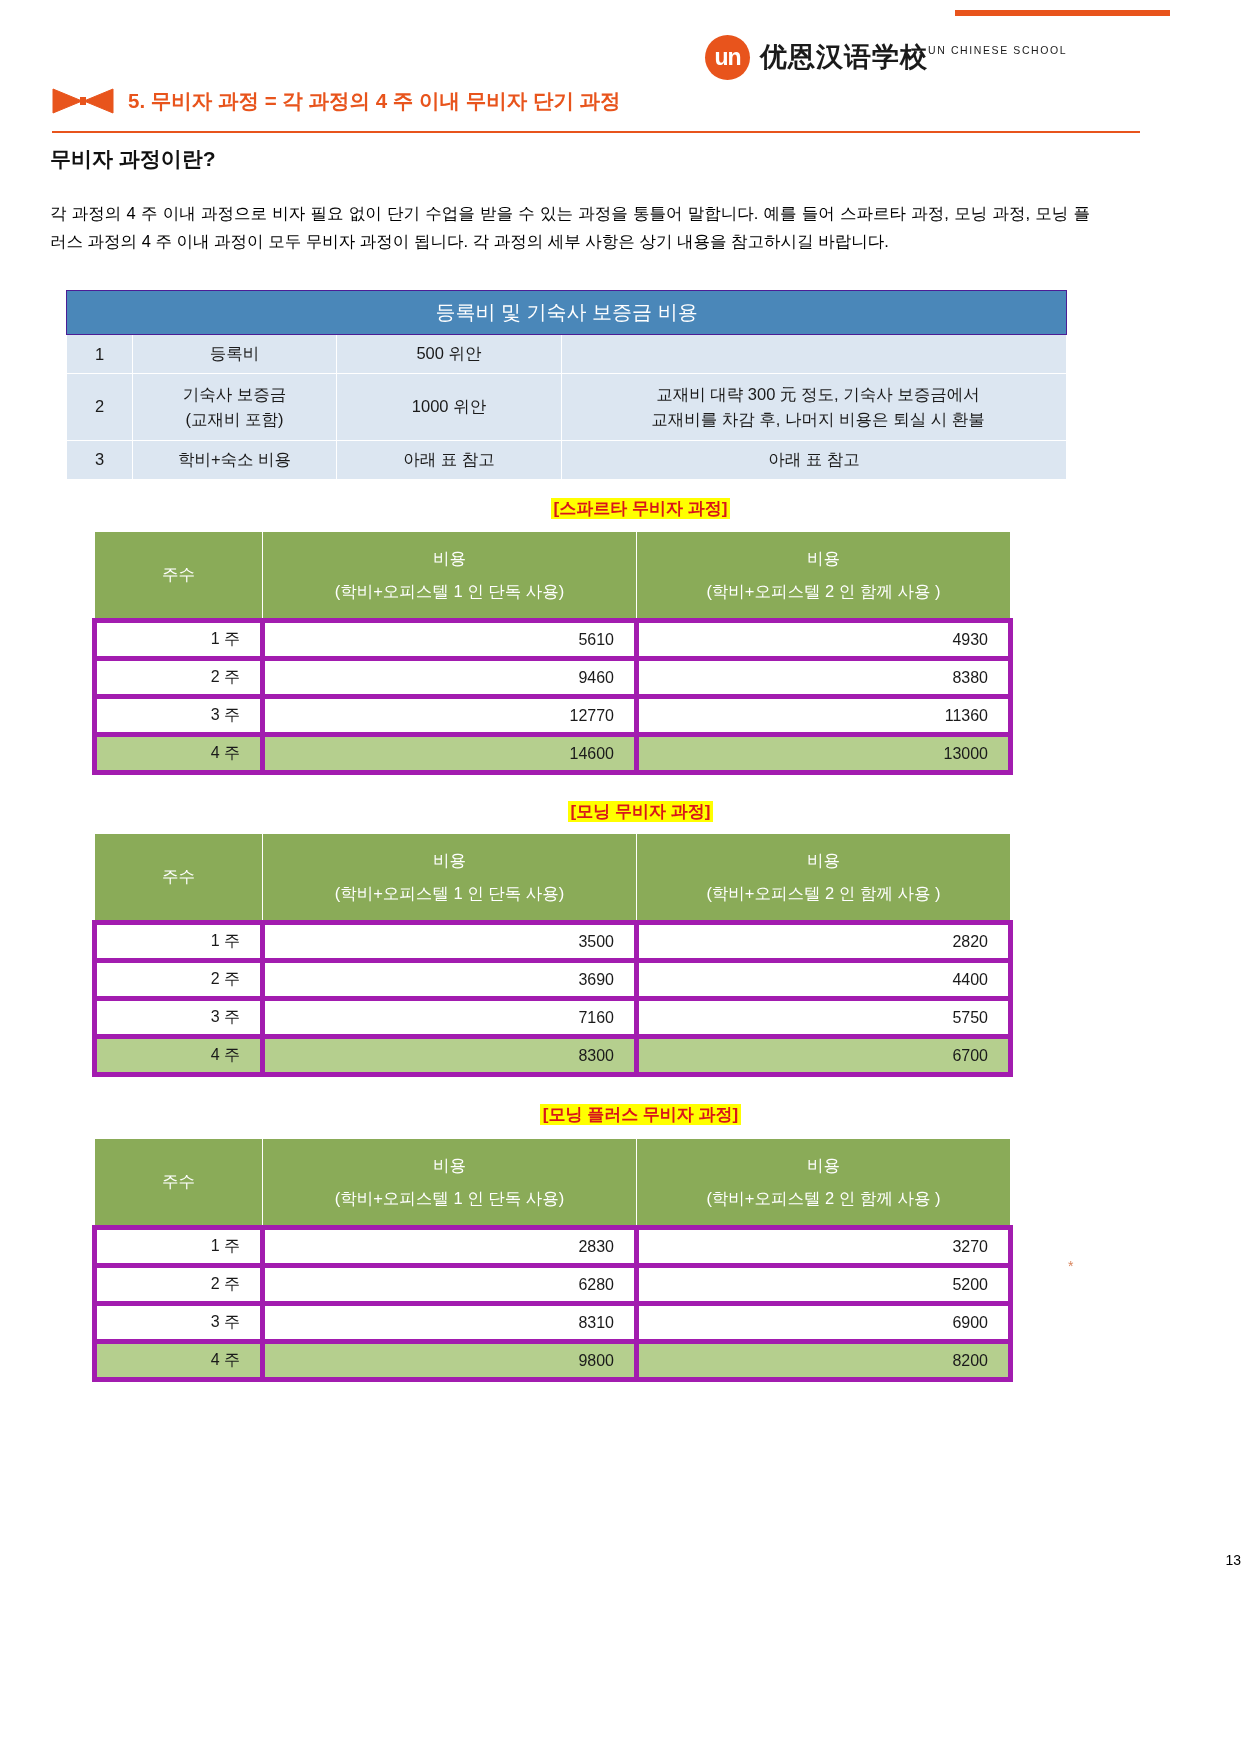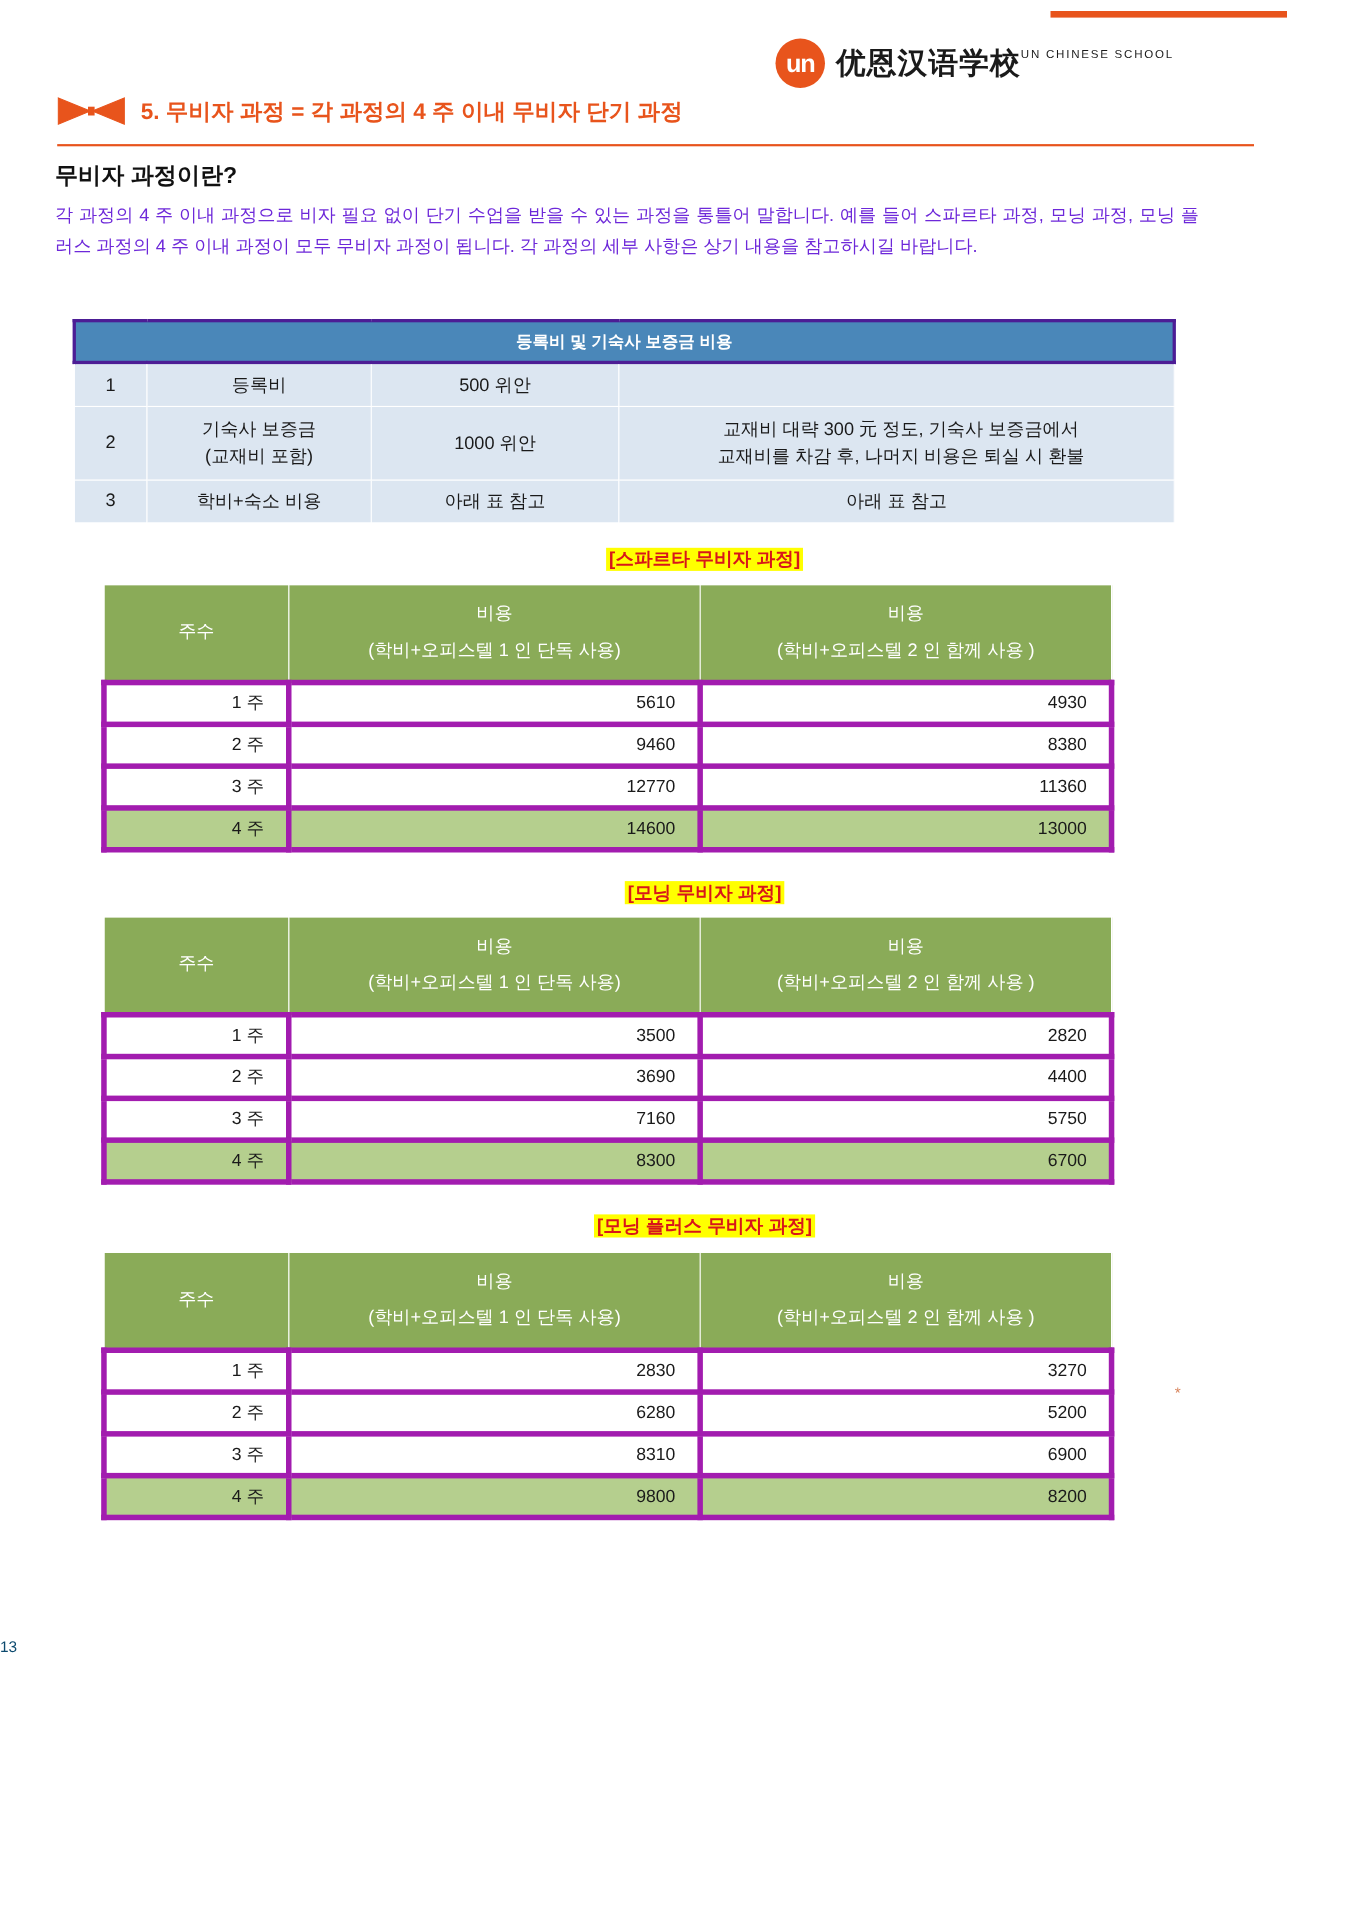"각 과정의 4 주 이내" .intro { color: #6d28d9 -> #000000; top: 182px -> 199px }
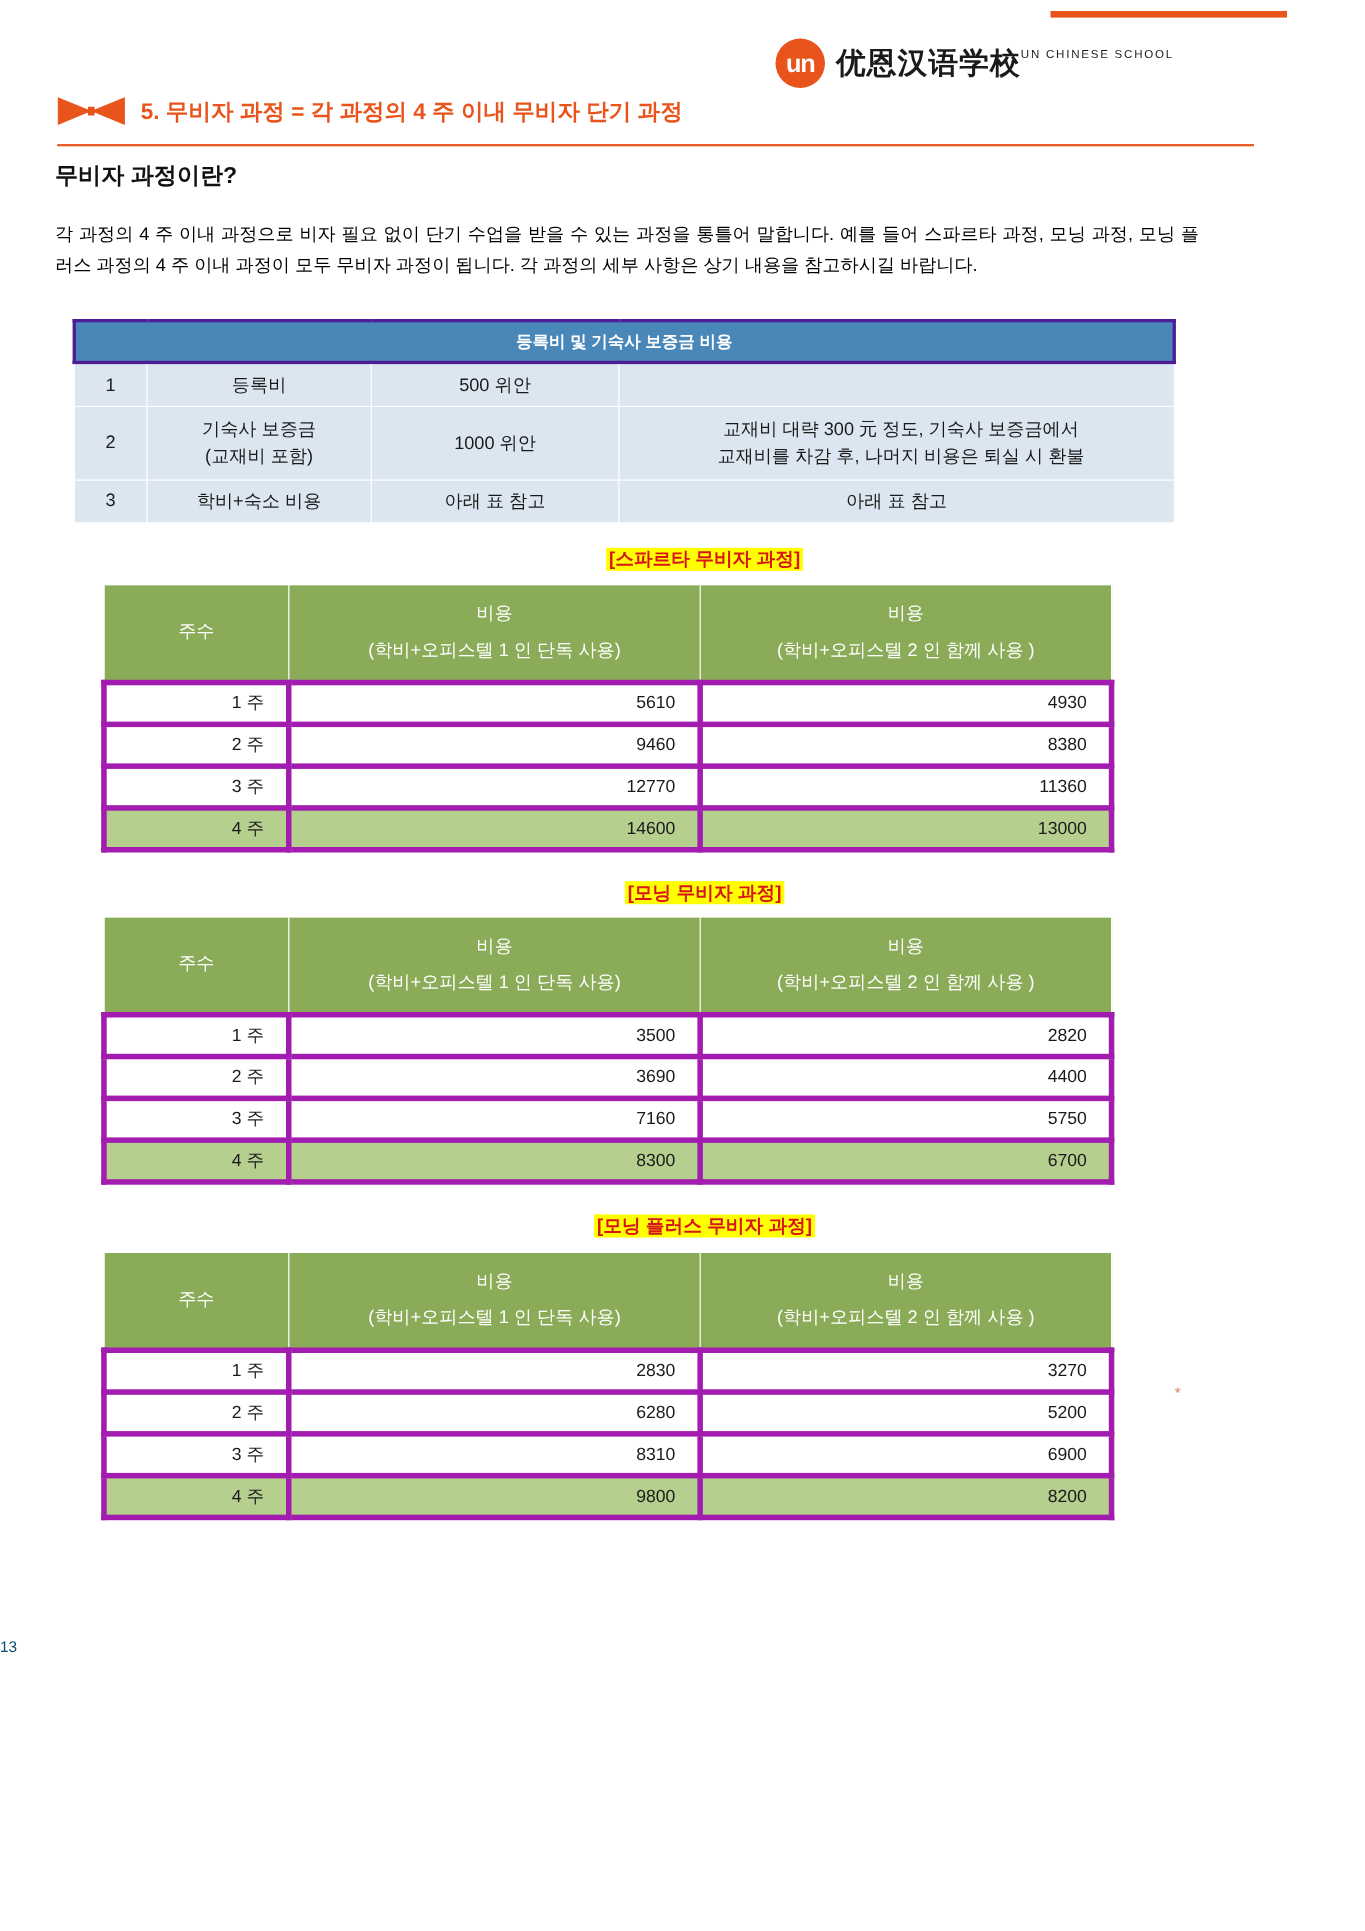"등록비 및 기숙사 보증금 비용" .fee-table th { border: 3px solid #4c1d95 -> 1px solid #4c1d95; font-size: 15px -> 20px; font-weight: bold -> normal }
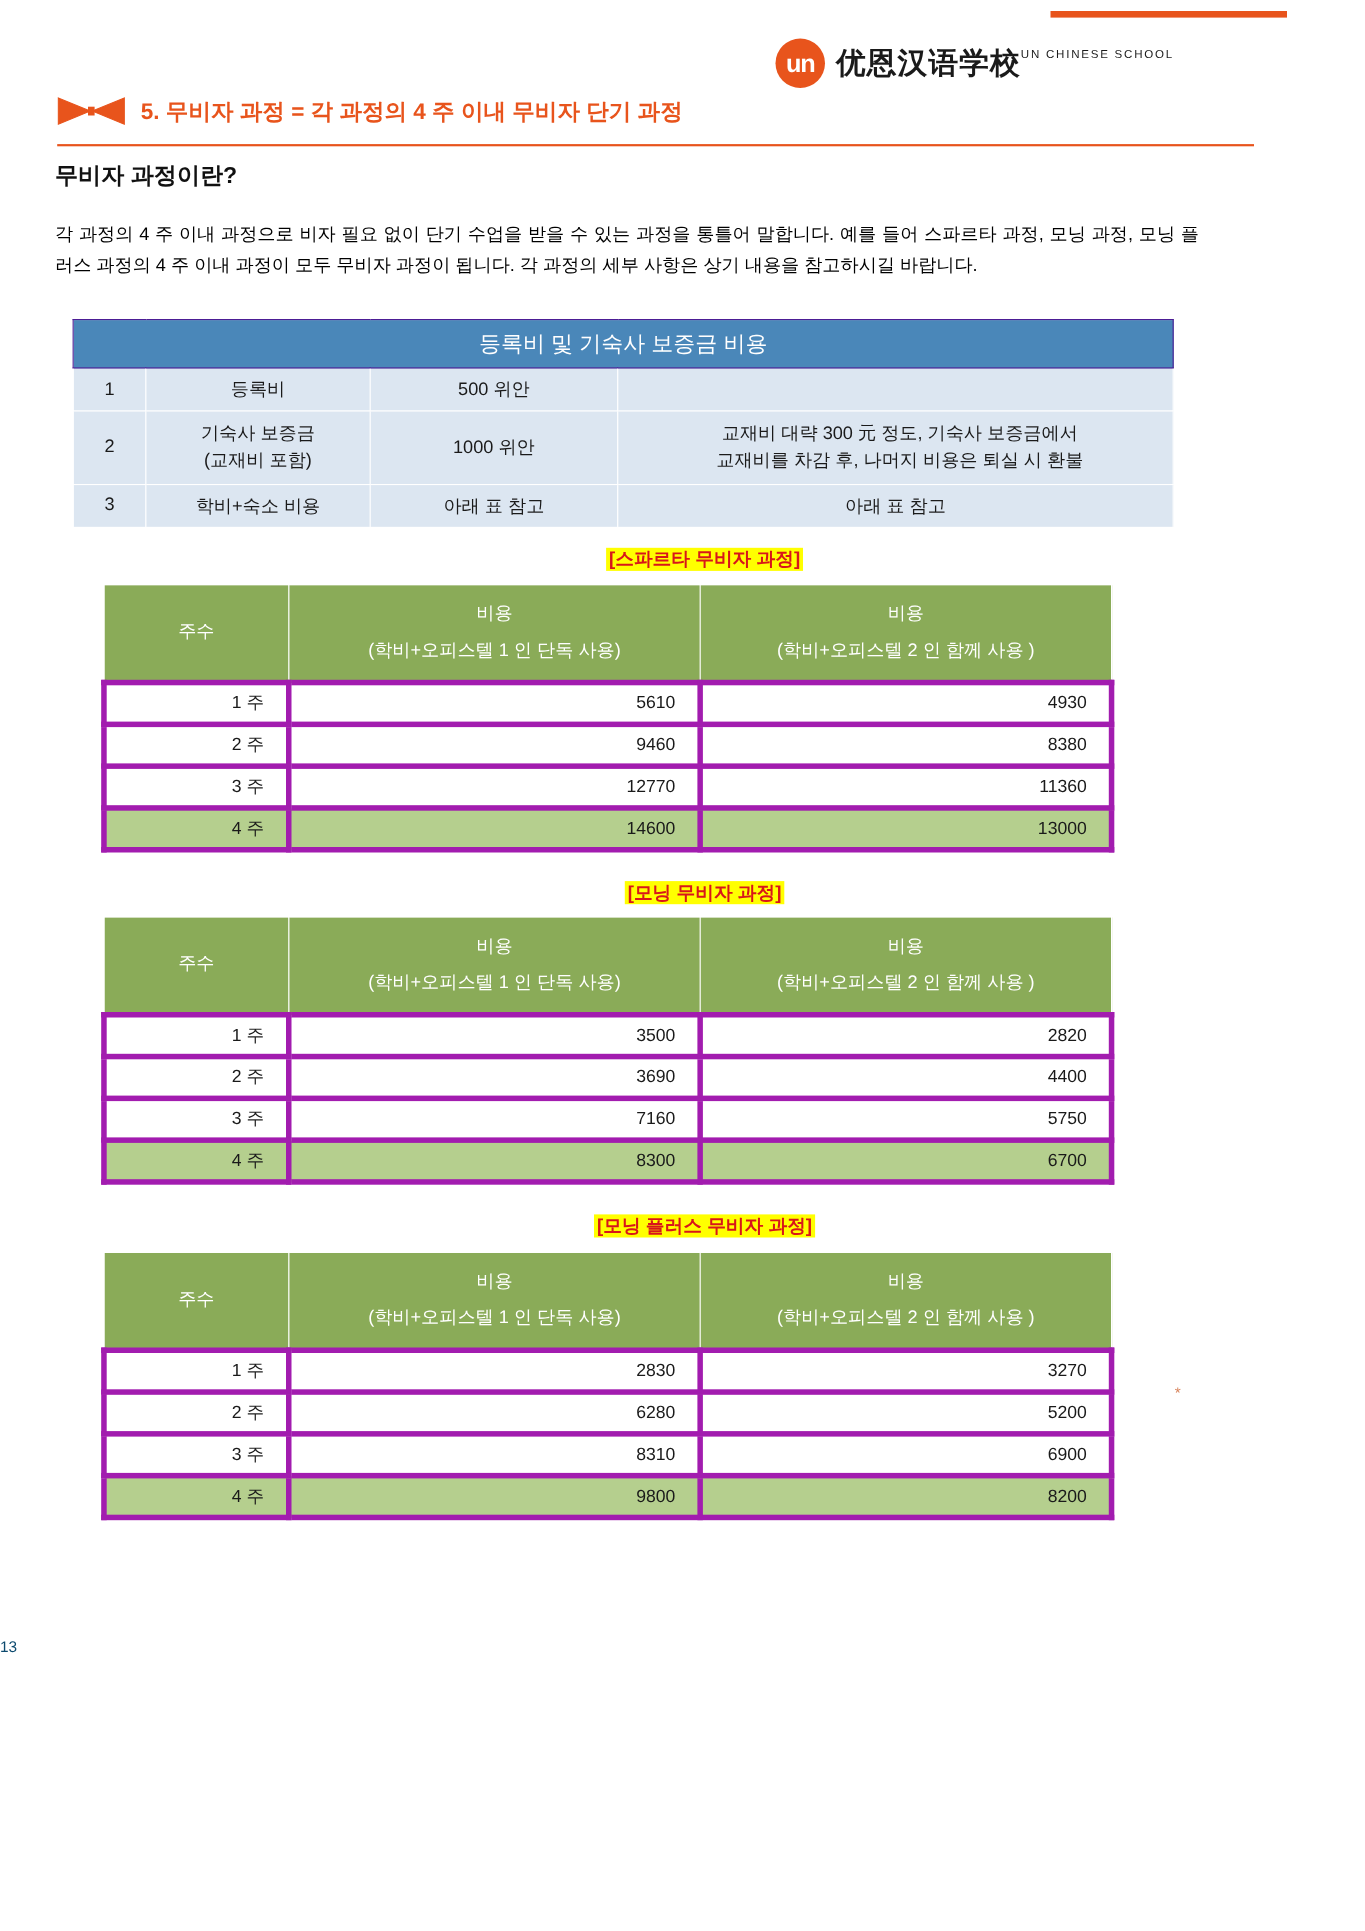"13" .page-num { color: #0c4a6e -> #000000; text-align: left -> right; top: 1489px -> 1552px }
